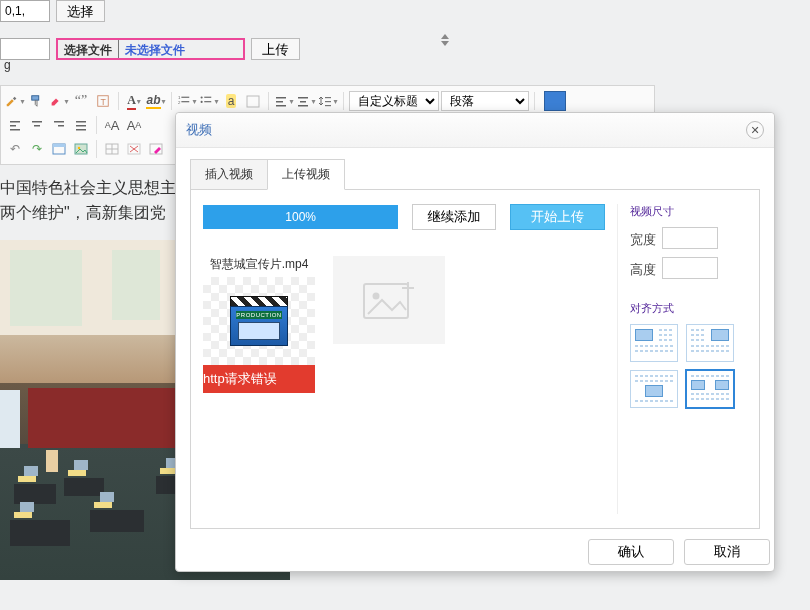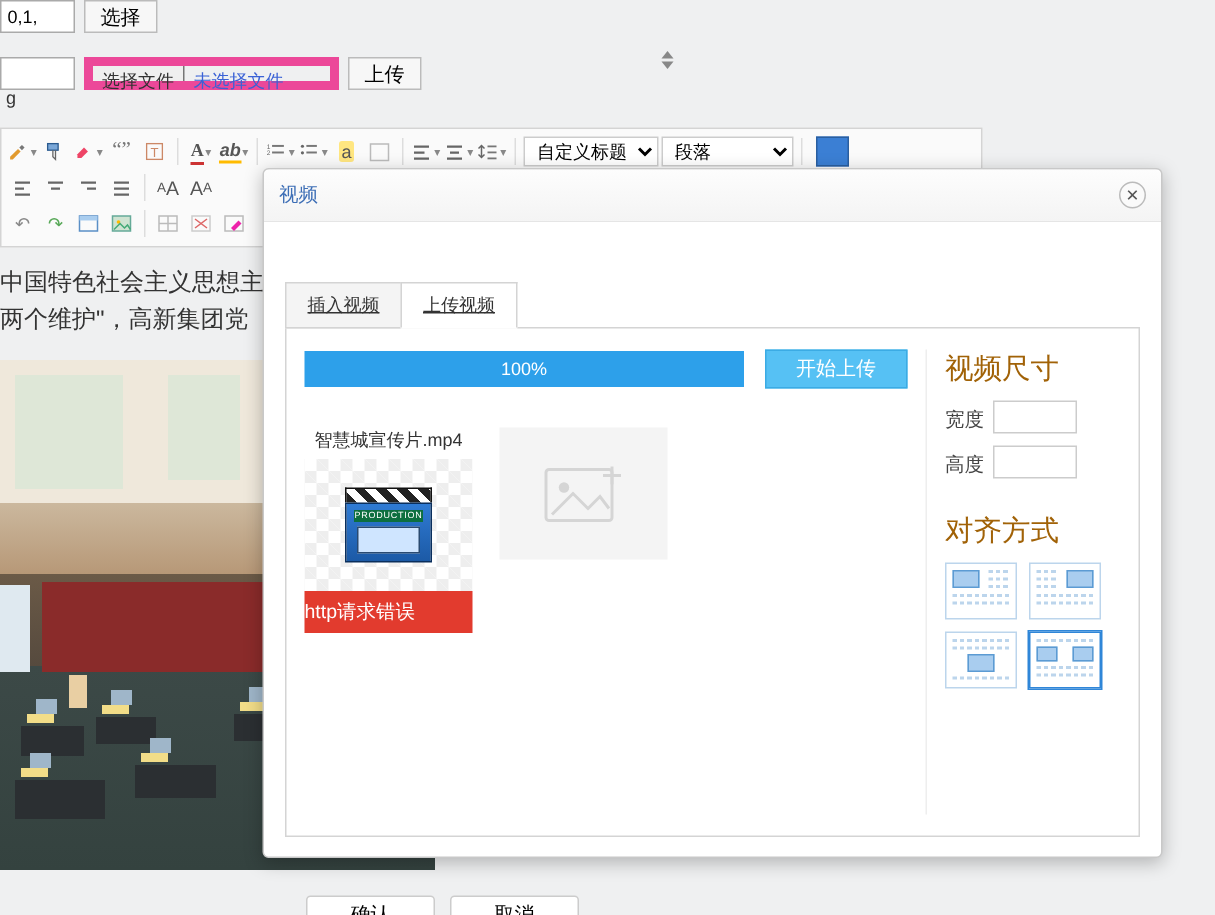"选择文件" .file-box { border: 6px solid #ec4899 -> 2px solid #ec4899; font-weight: none -> bold; width: 170px -> 189px }
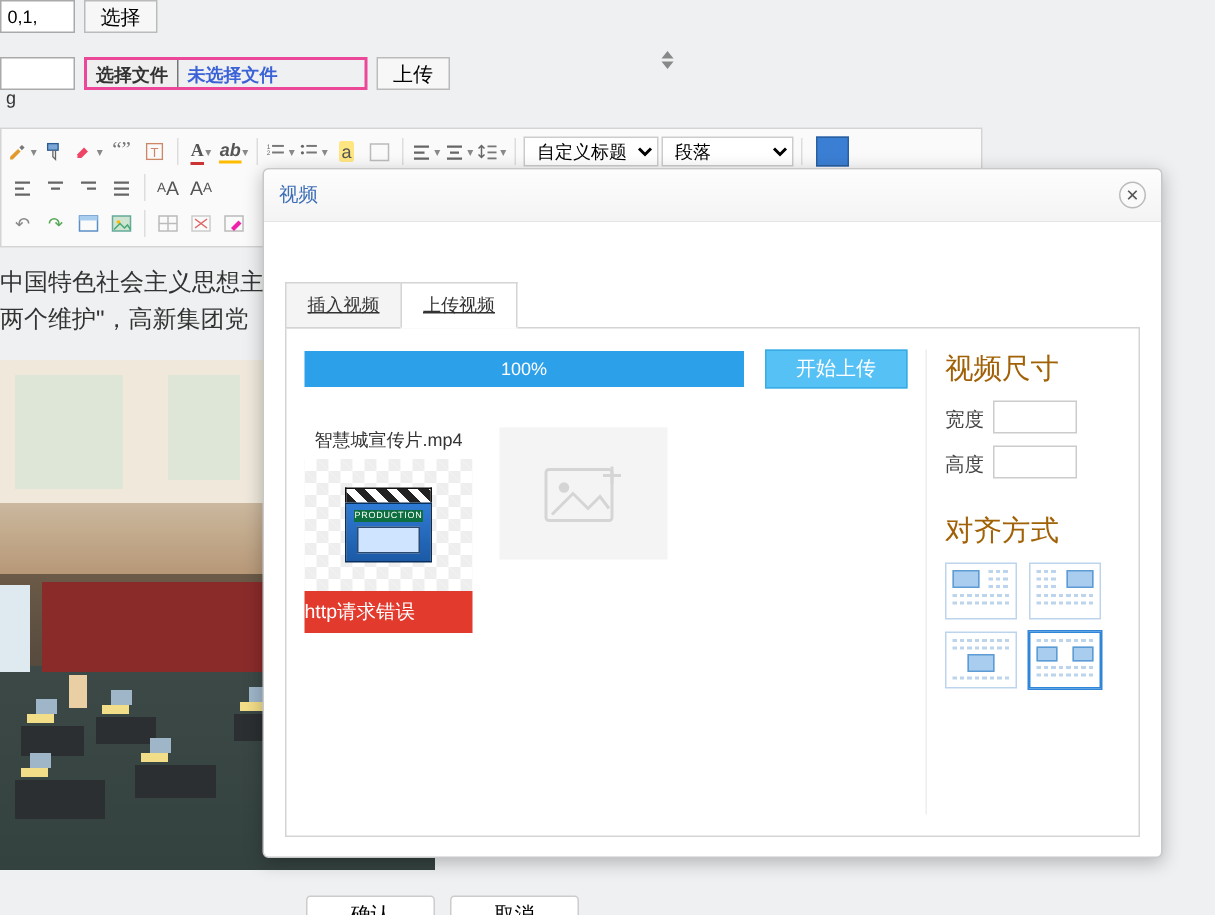"视频" .dialog { gap: 29px -> none }
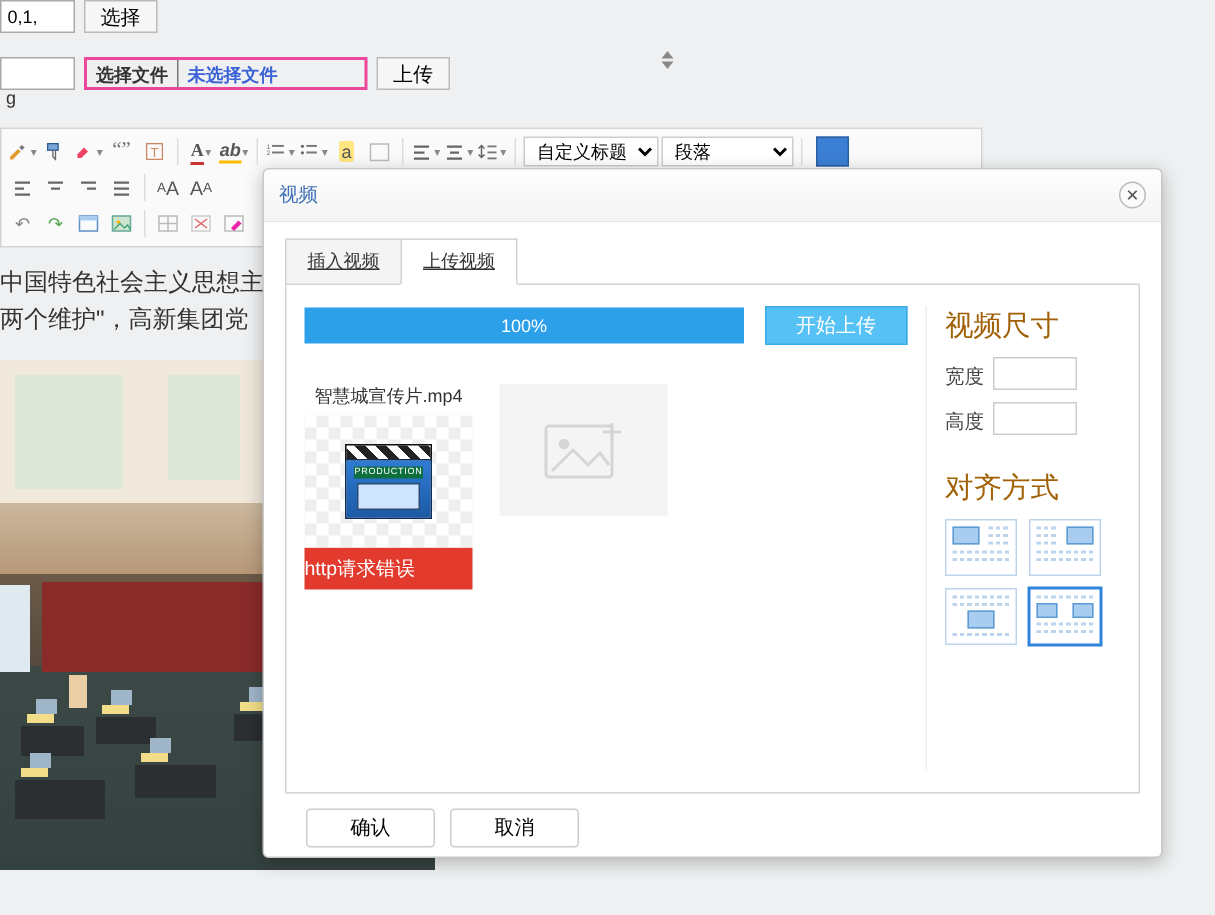"插入视频" .tab { text-decoration: underline -> none }
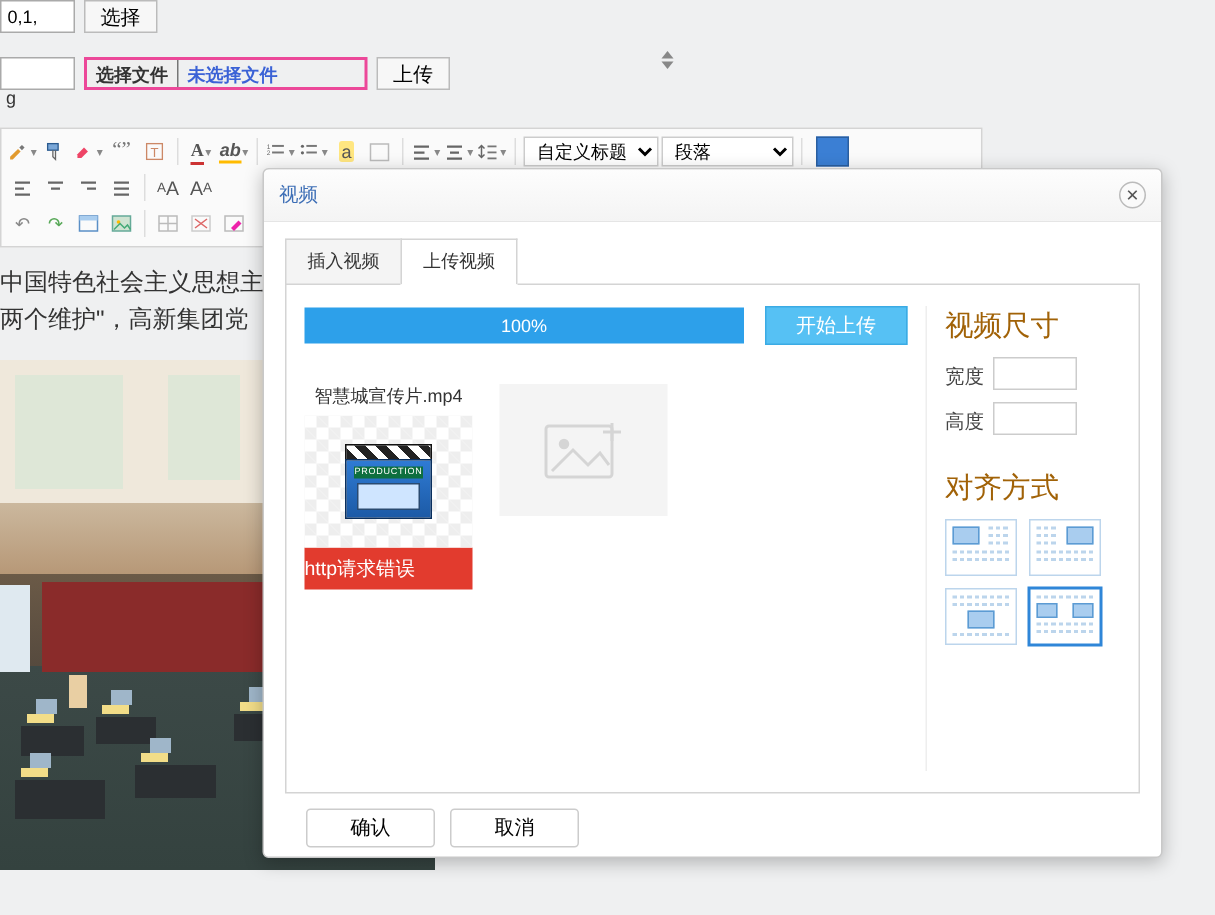"继续添加" button.btn { html: none -> <button>继续添加</button> }
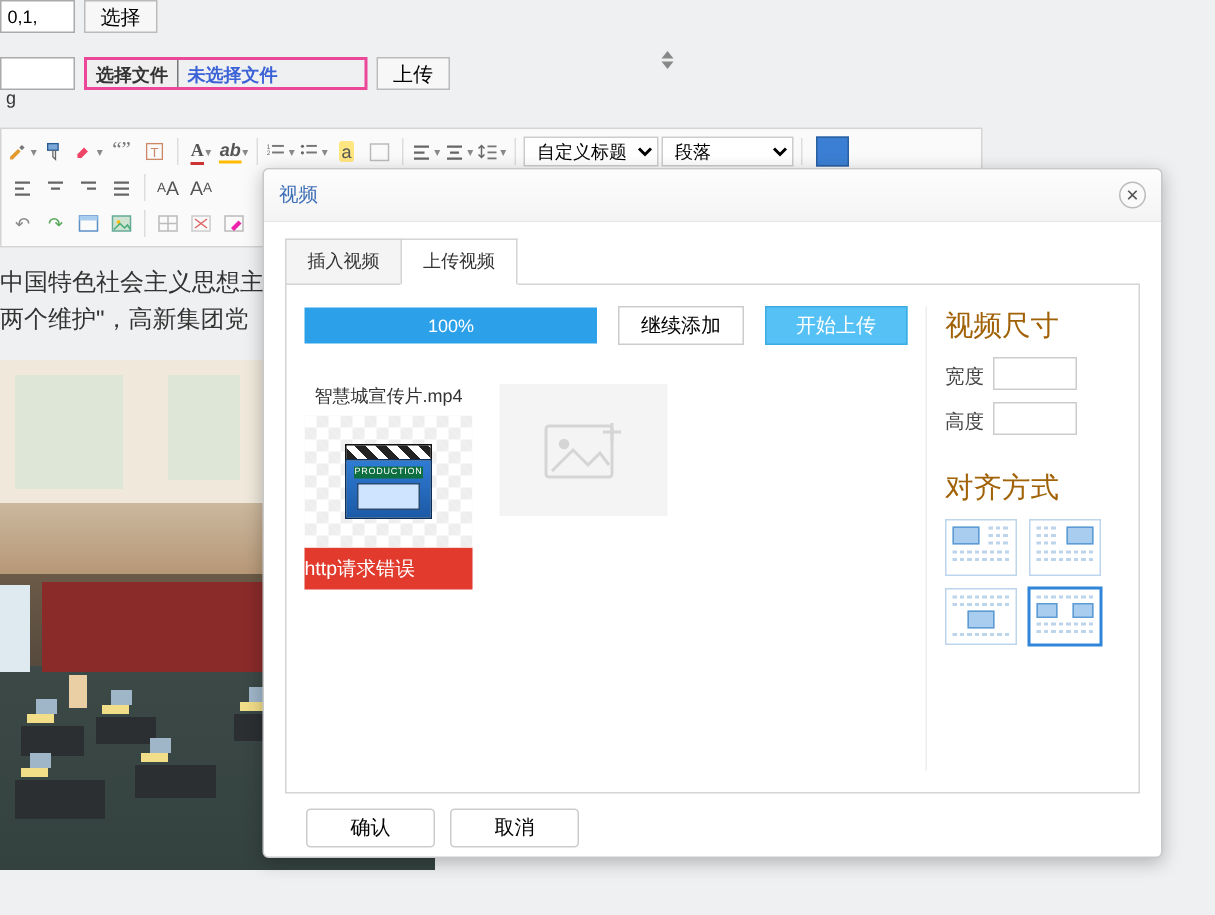"视频尺寸" .side h4 { color: #a16207 -> #4c1d95; font-size: 19px -> 11px }
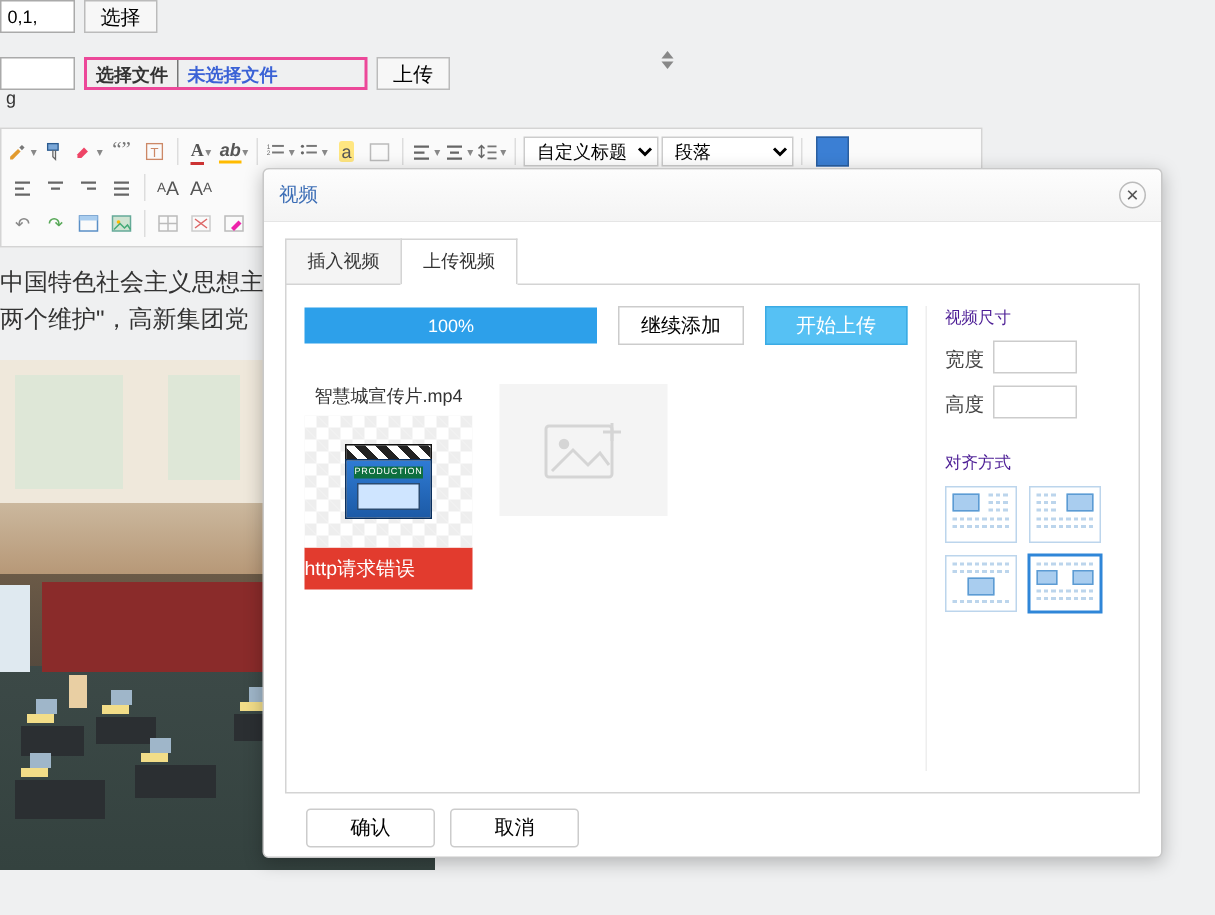"确认" .dlg-footer { justify-content: flex-start -> flex-end; padding: 10px 28px 14px -> 10px 4px 14px }
